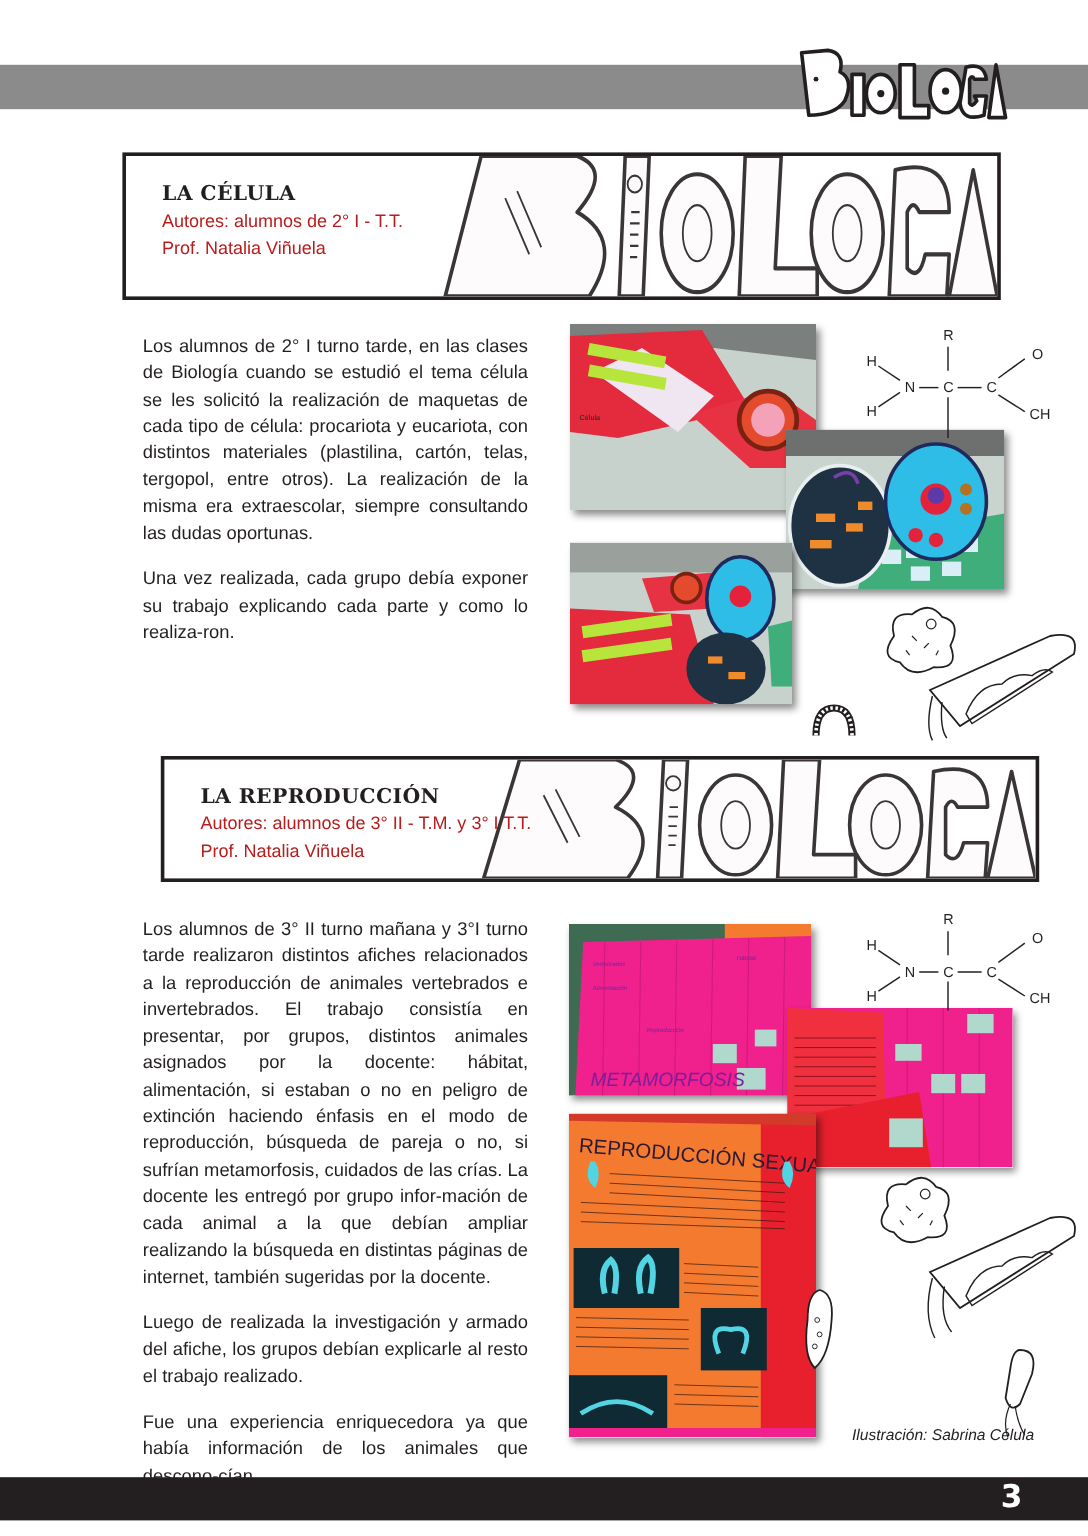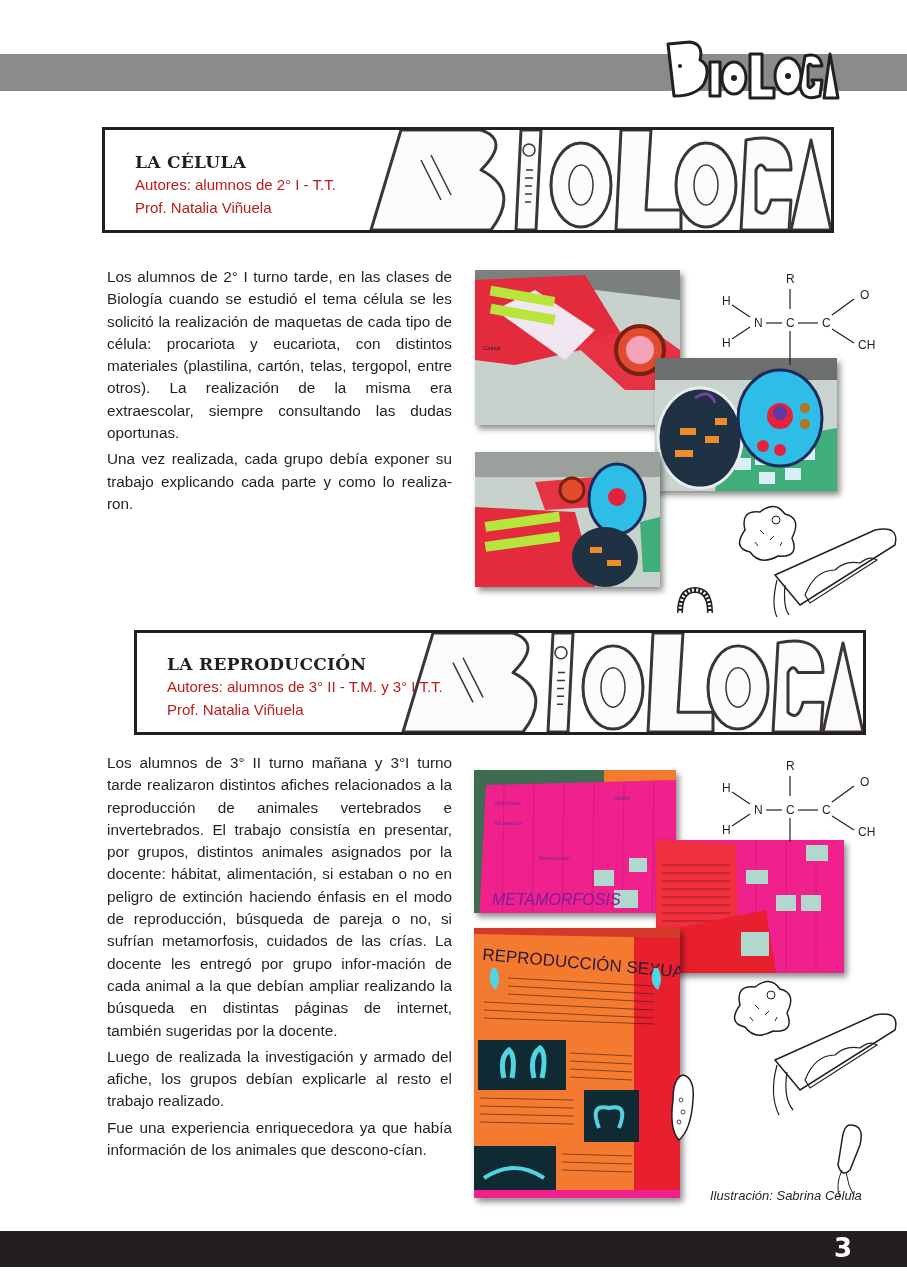"LA CÉLULA" div.header-box { height: 106px -> 123px }
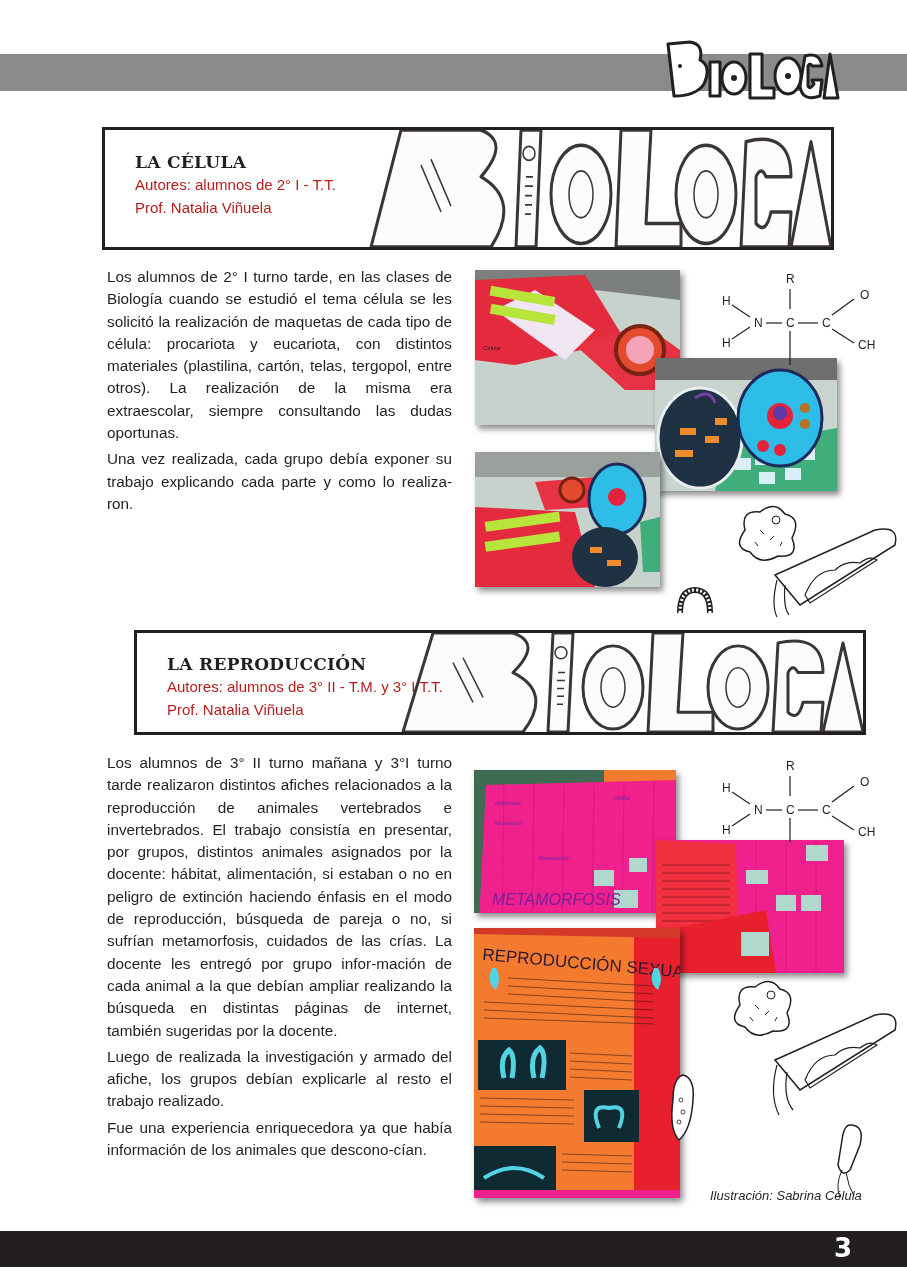"Los alumnos de 2° I" .body-text p { margin: 4px -> 16px }
